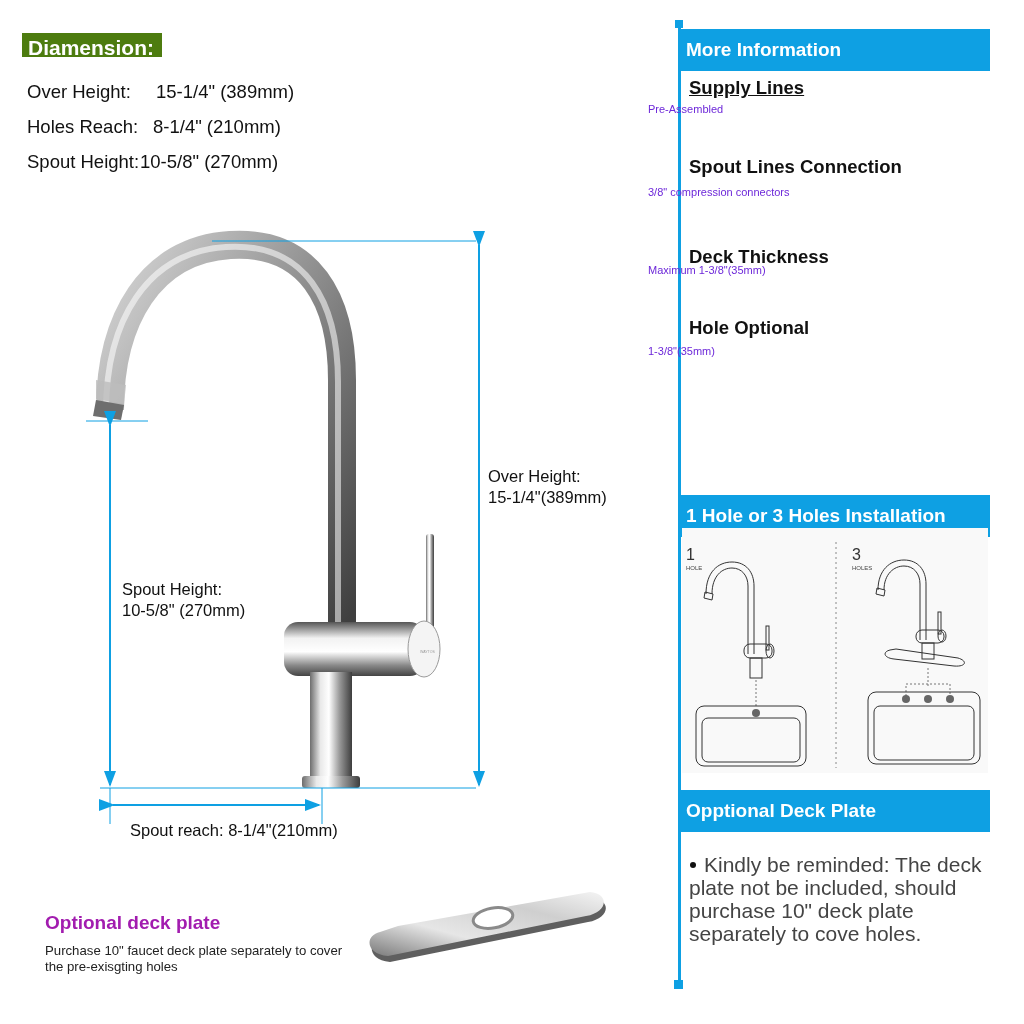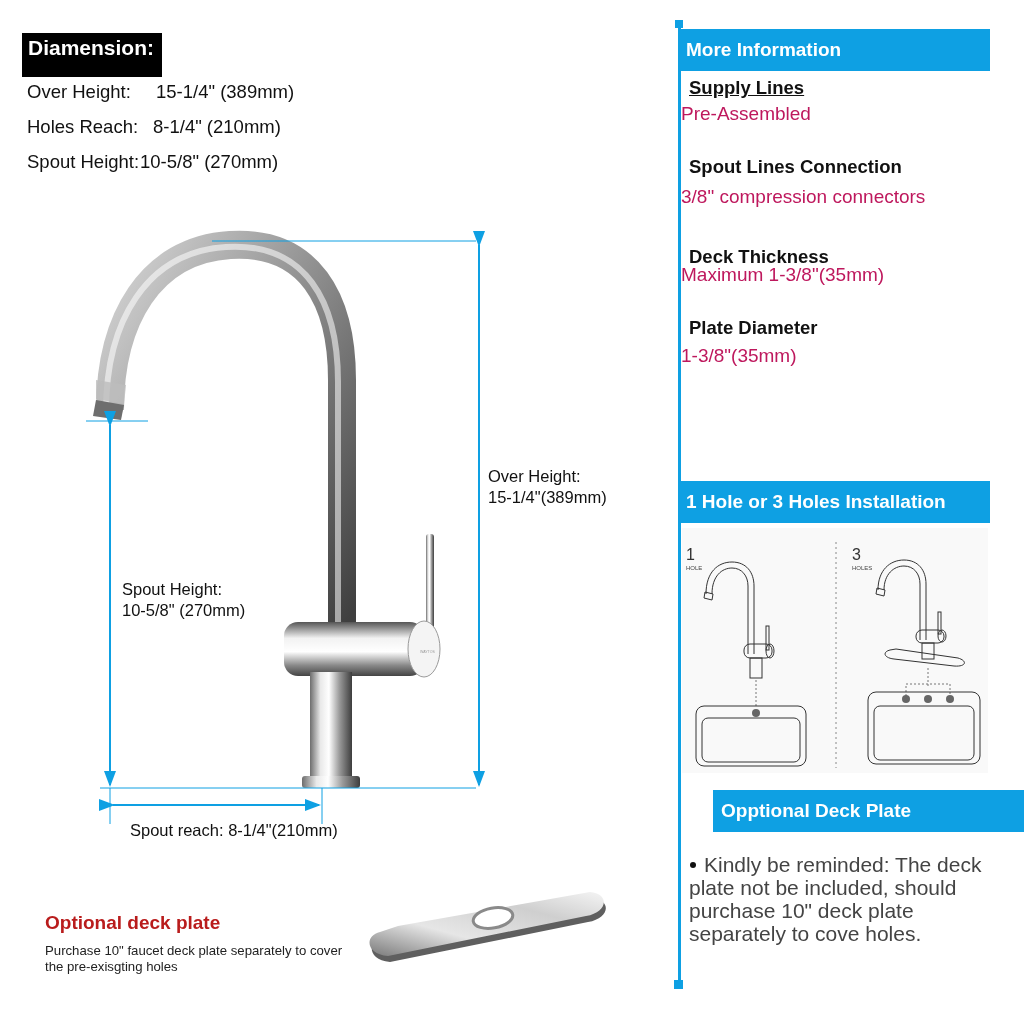"Diamension:" .dim-badge { background: #000000 -> #4d7c0f; height: 44px -> 24px }
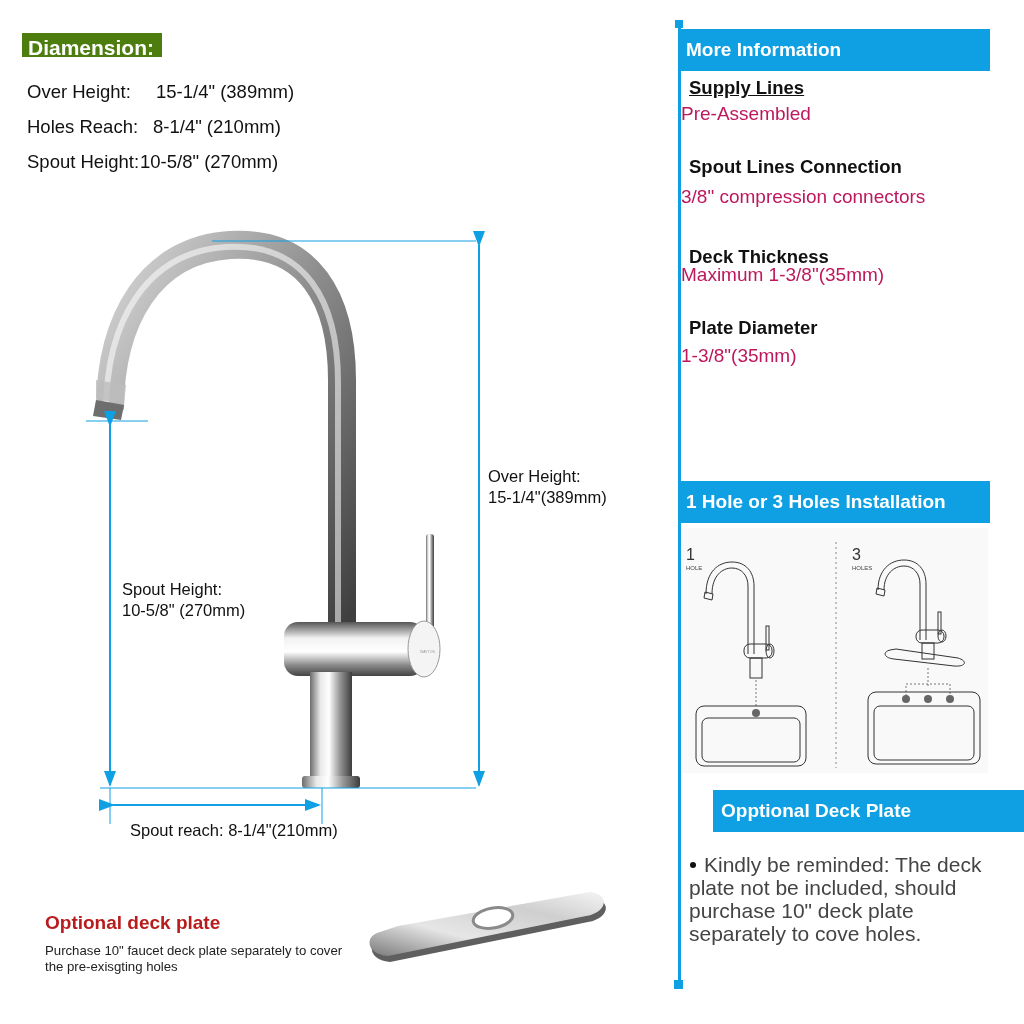"Pre-Assembled" .info-value { color: #be185d -> #6d28d9; font-size: 19px -> 11px; left: 681px -> 648px }
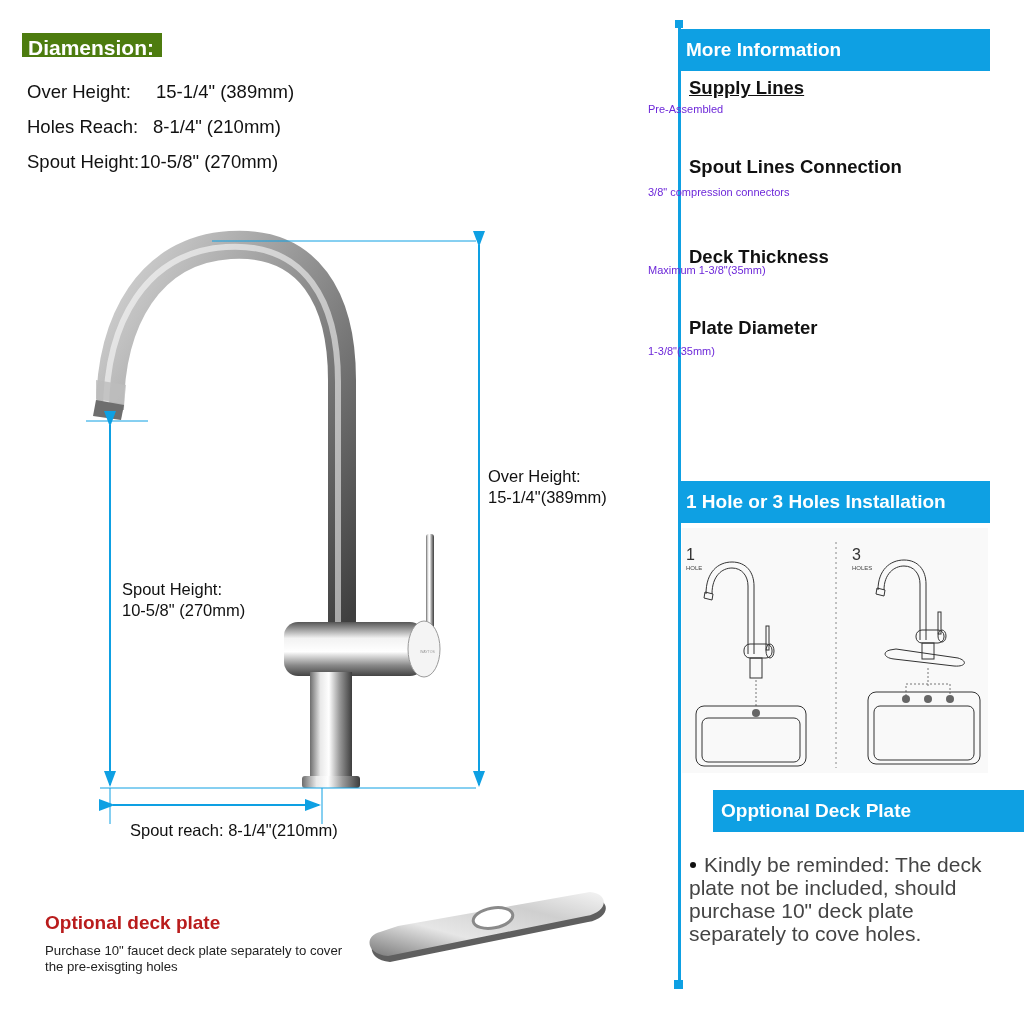"Plate Diameter" div.abs { text: Plate Diameter -> Hole Optional }
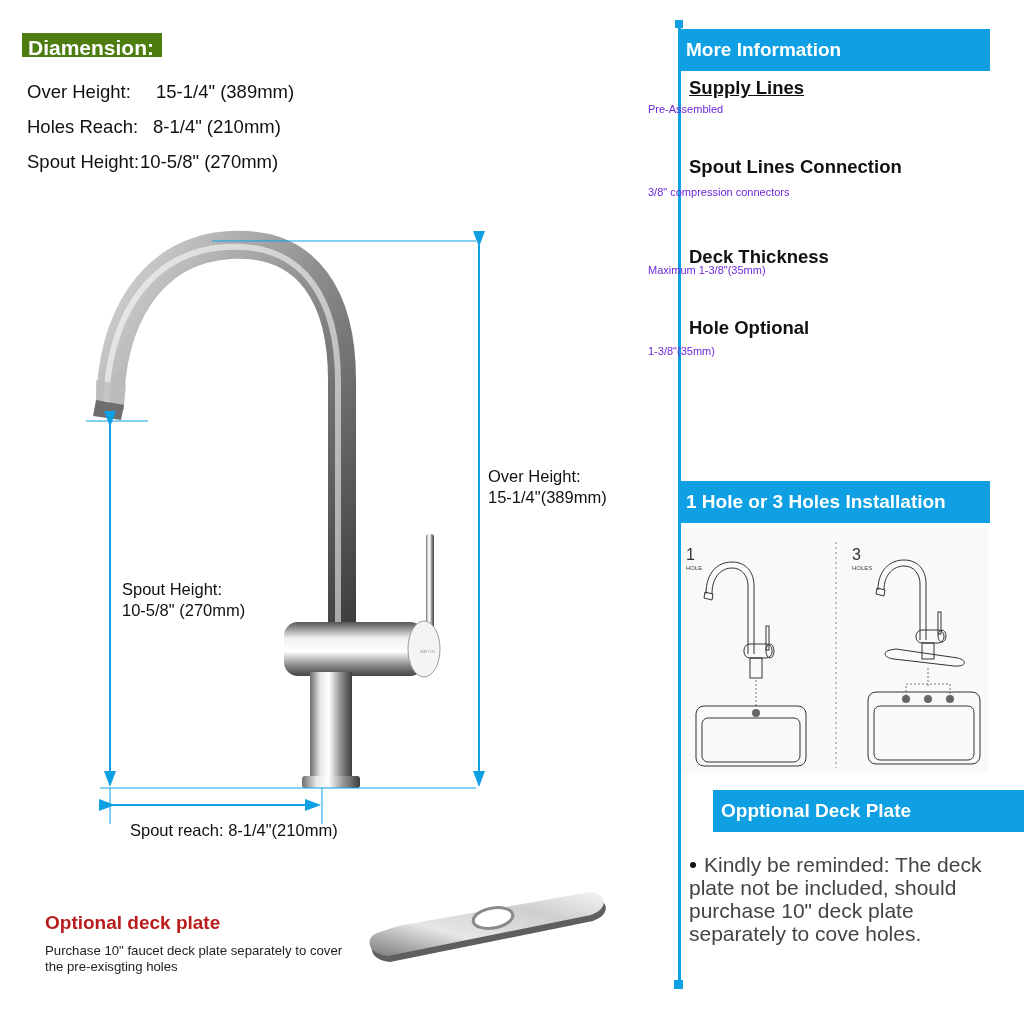"1 Hole or 3 Holes" div.abs { top: 481px -> 495px }
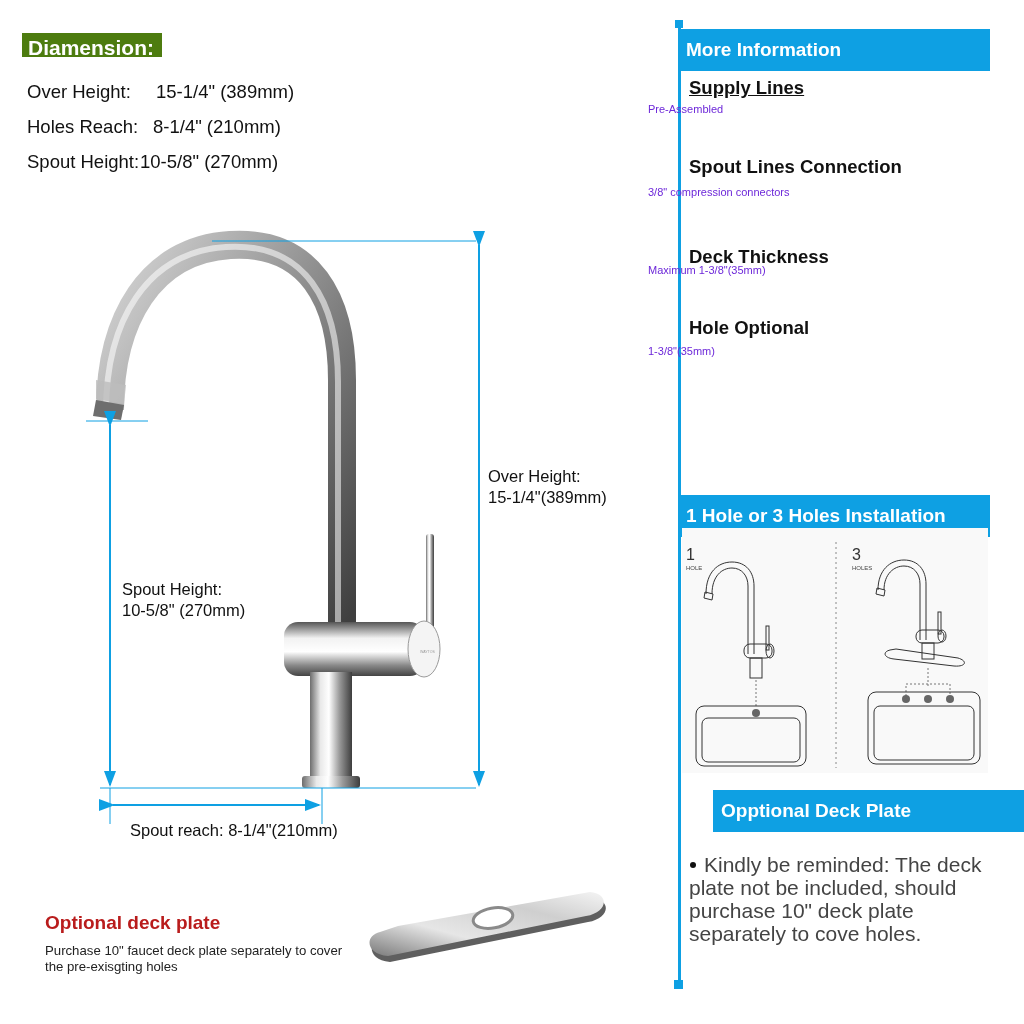"Opptional Deck Plate" div.abs { margin-left: 35px -> none }
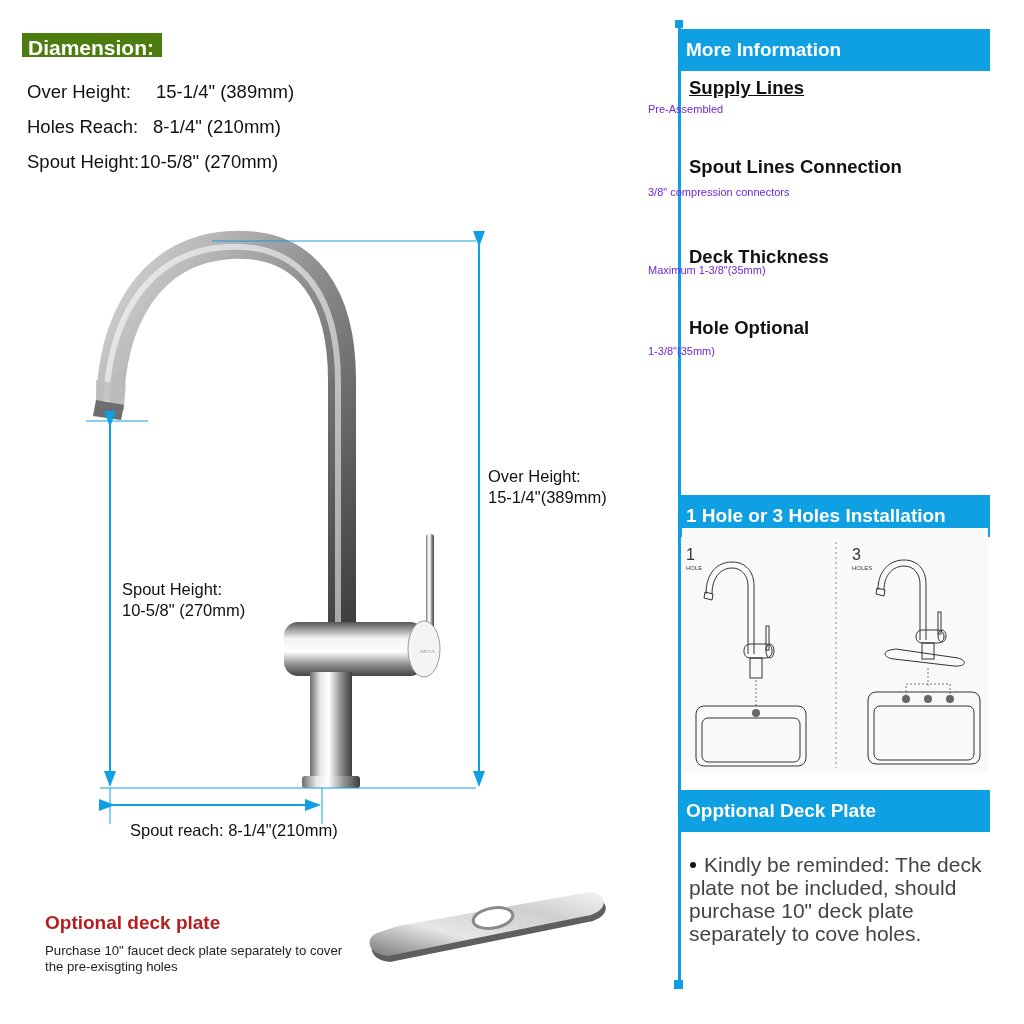"Optional deck plate" .odp-title { color: #b91c1c -> #a21caf }
